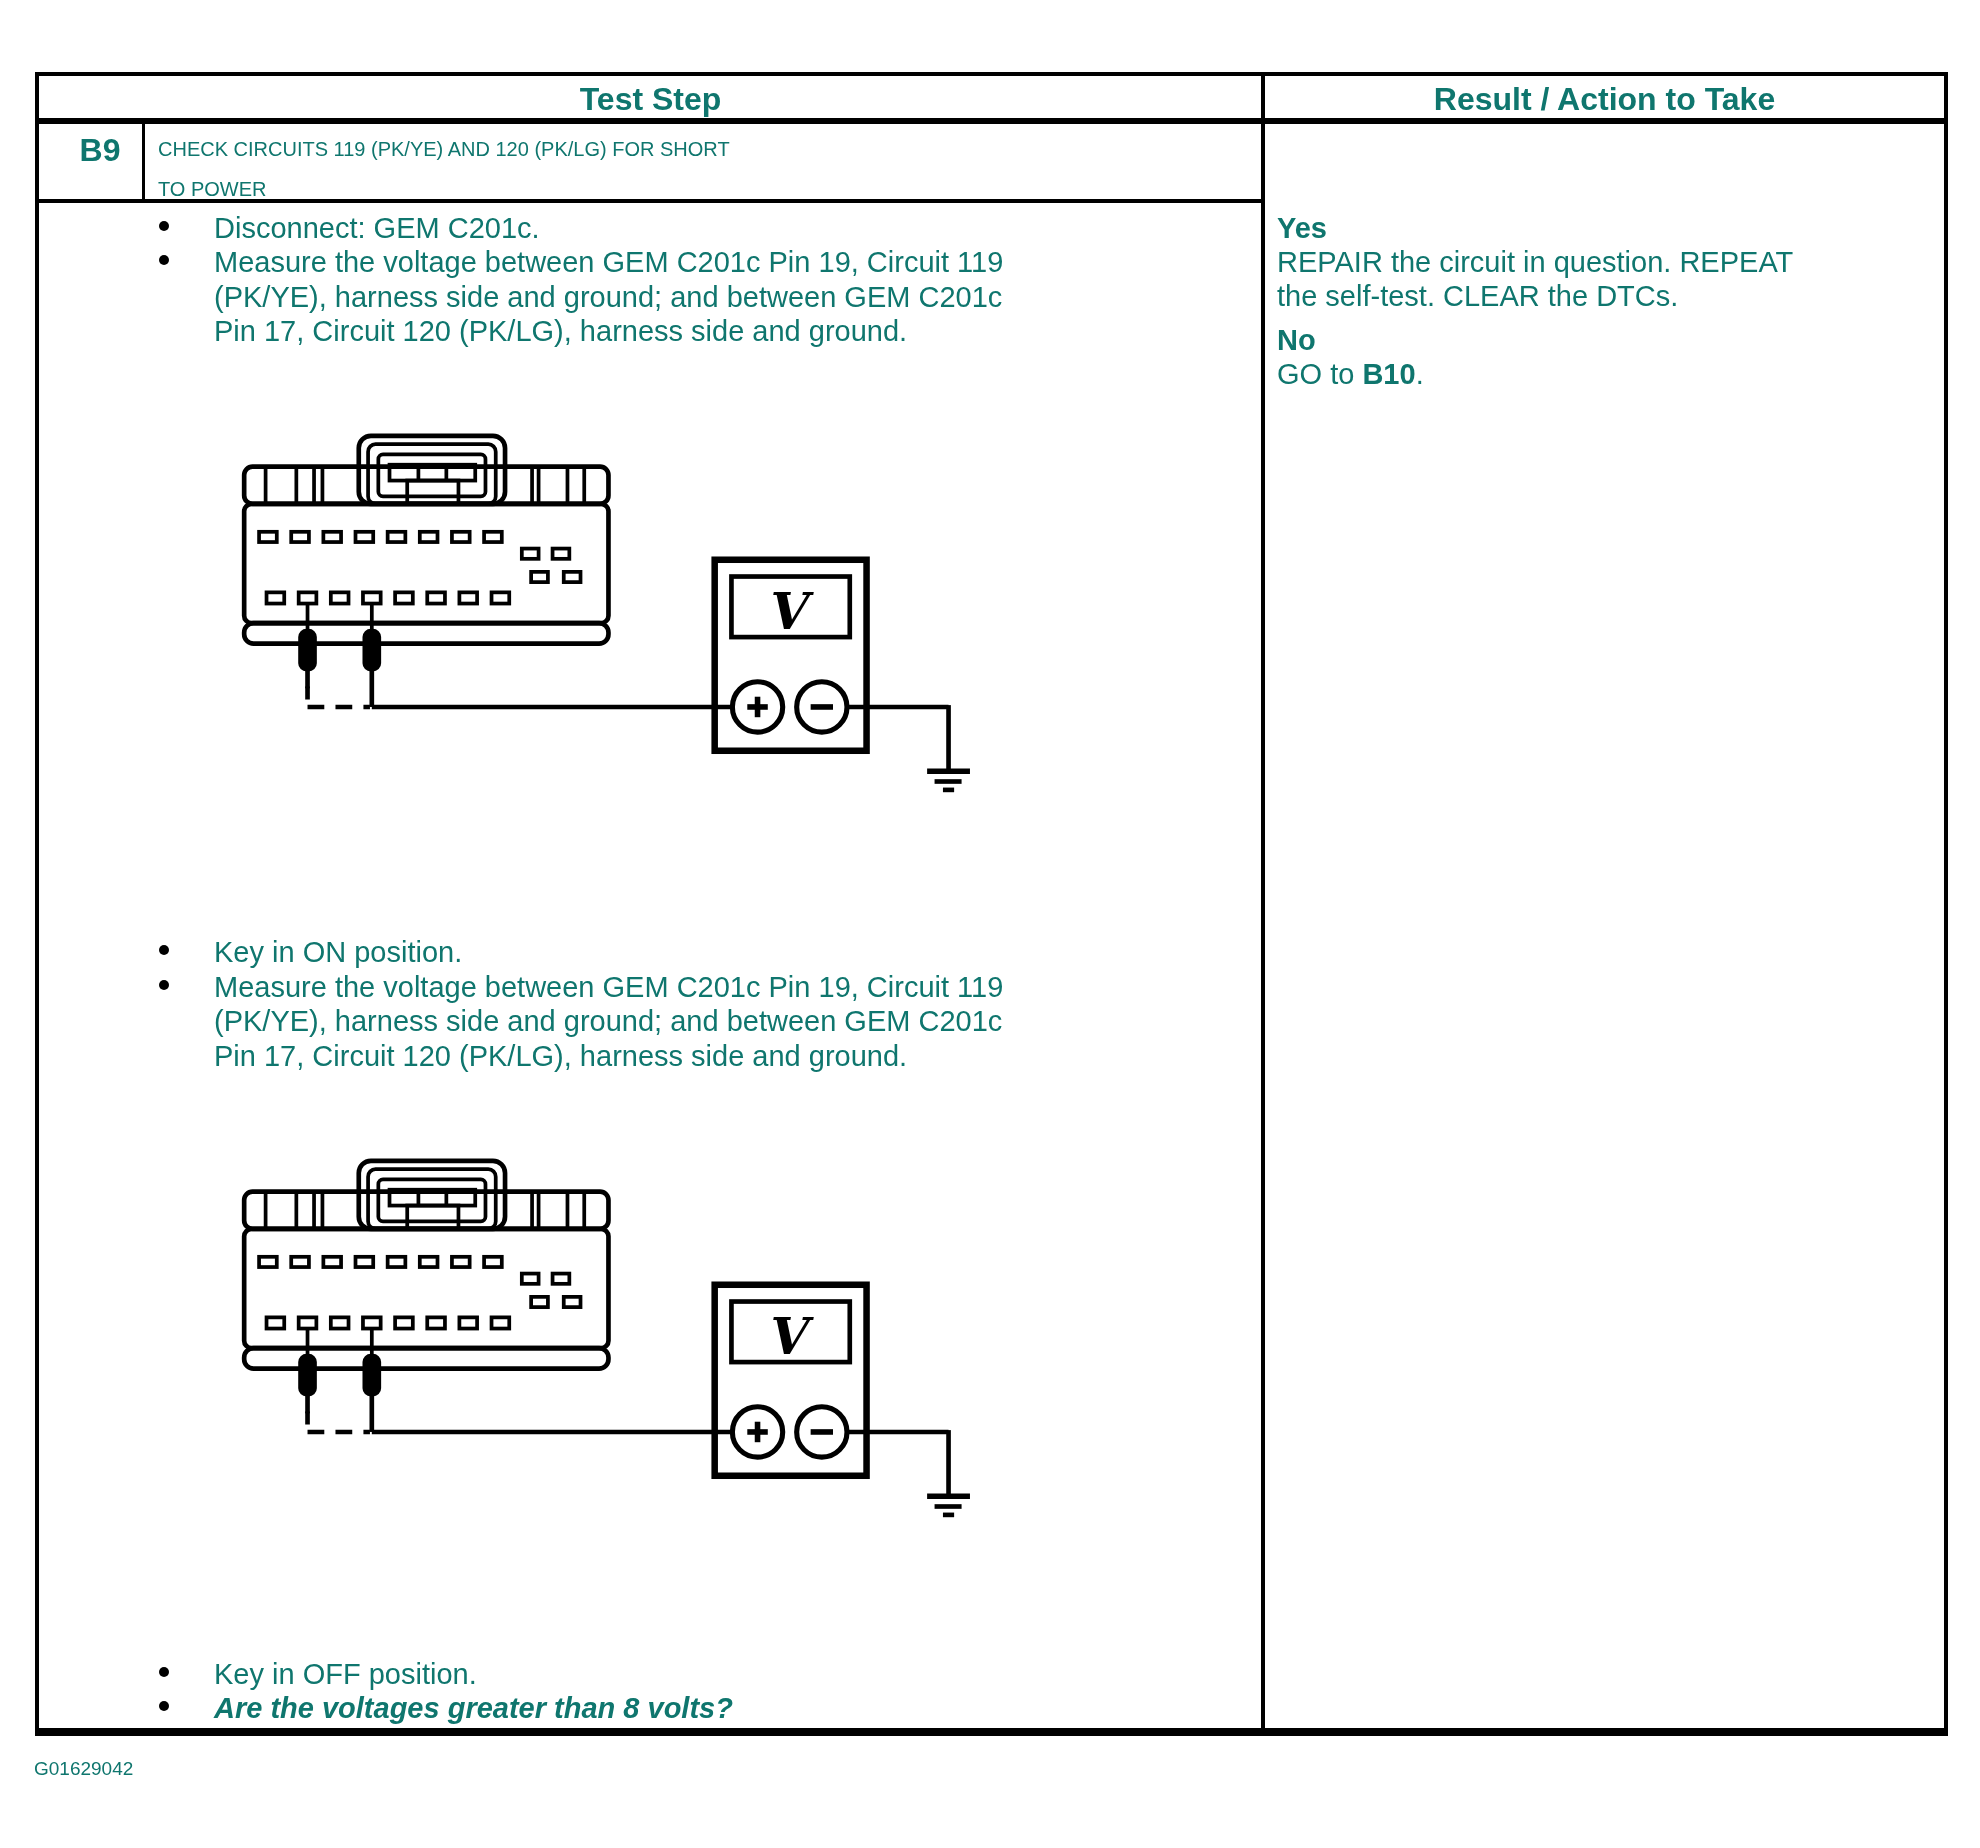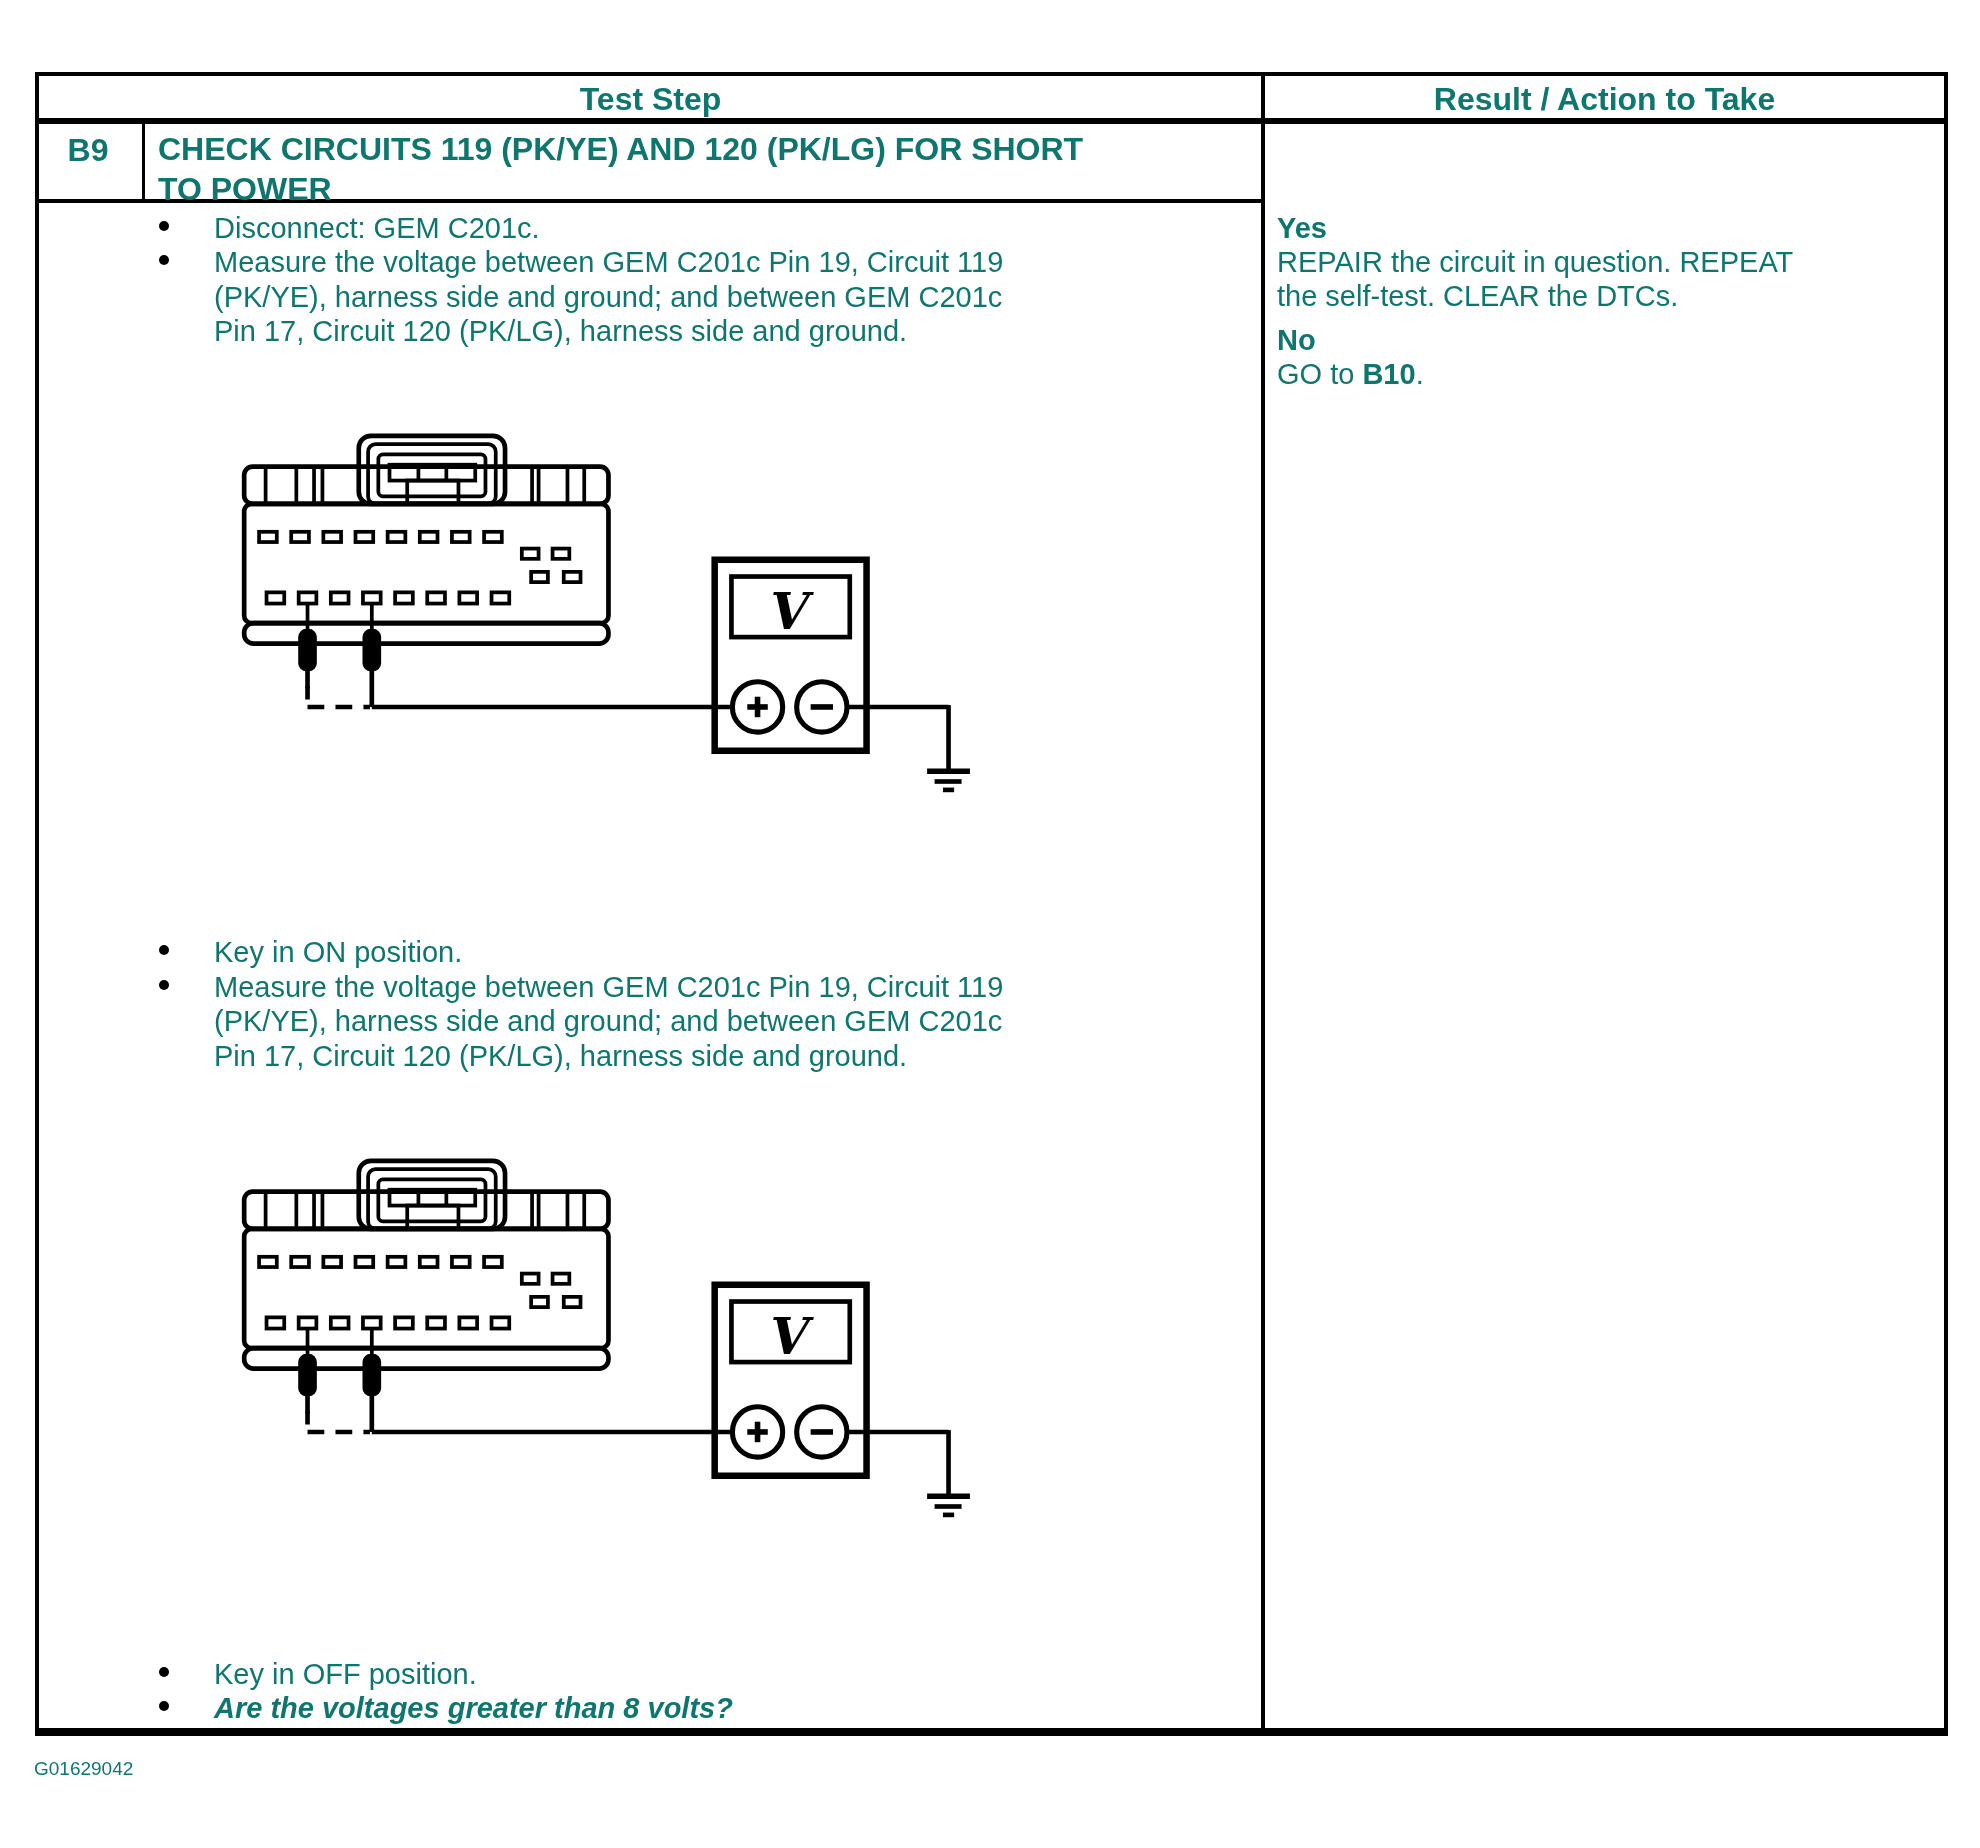"B9" .stepid { padding-left: none -> 12px }
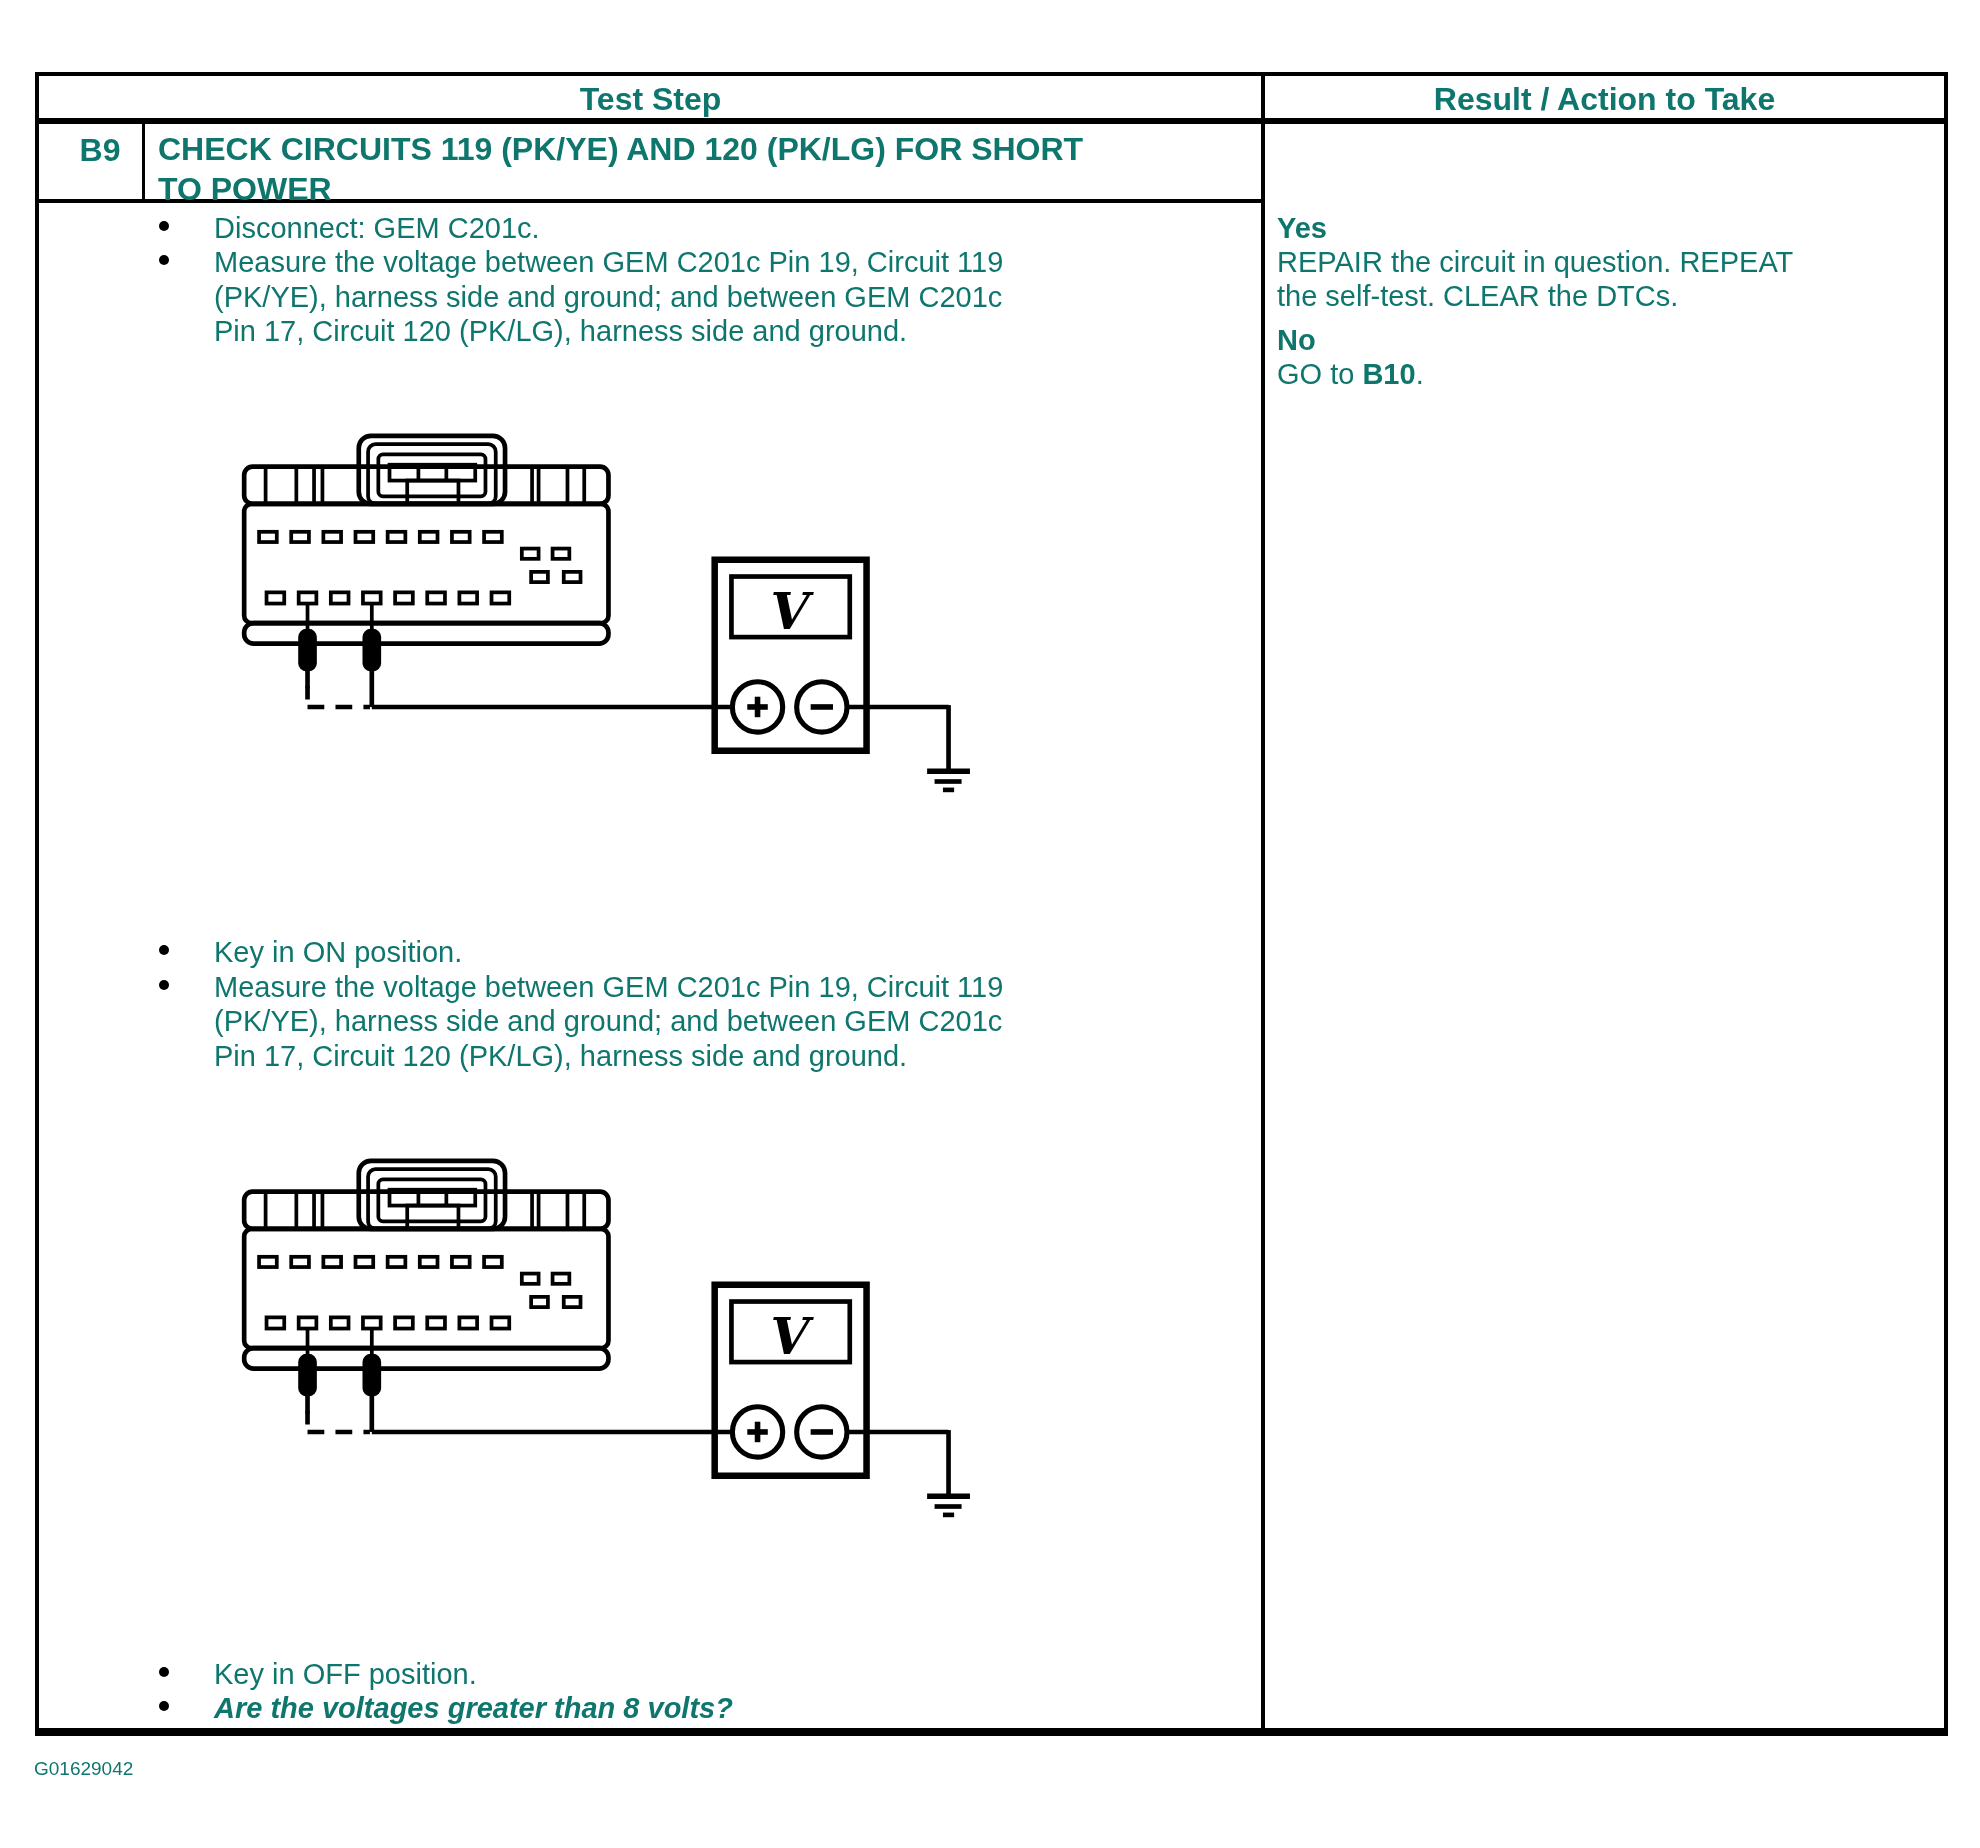"CHECK CIRCUITS 119 (PK/YE) AND" .title { font-size: 32px -> 20px; font-weight: bold -> normal }
